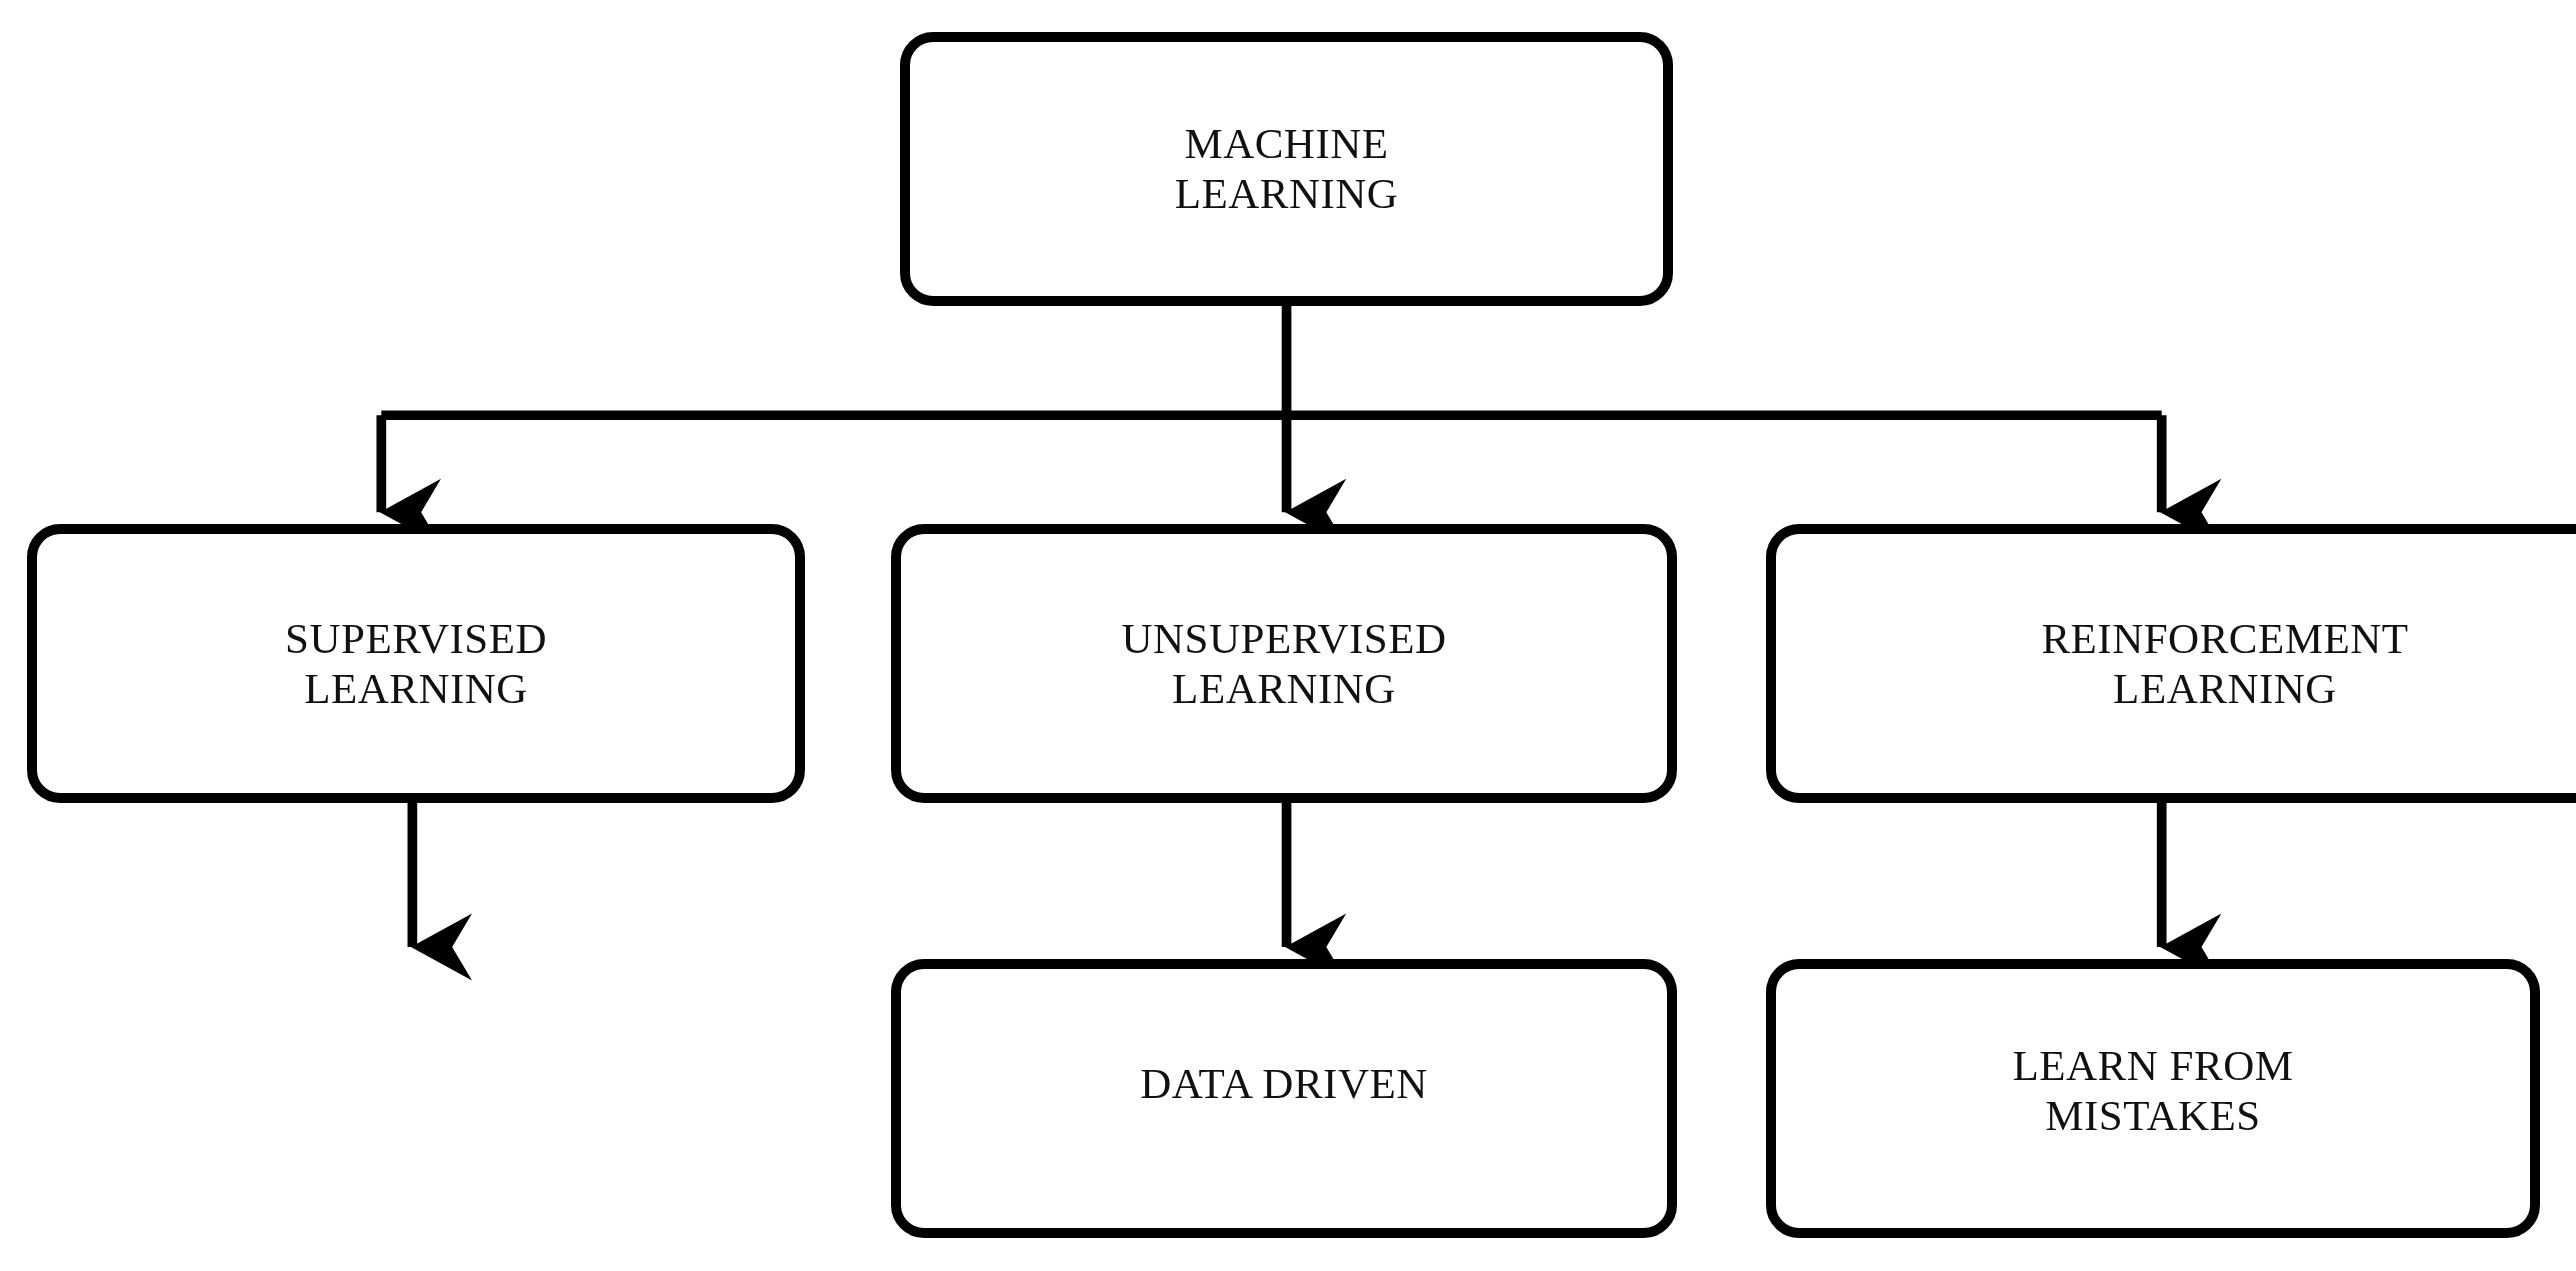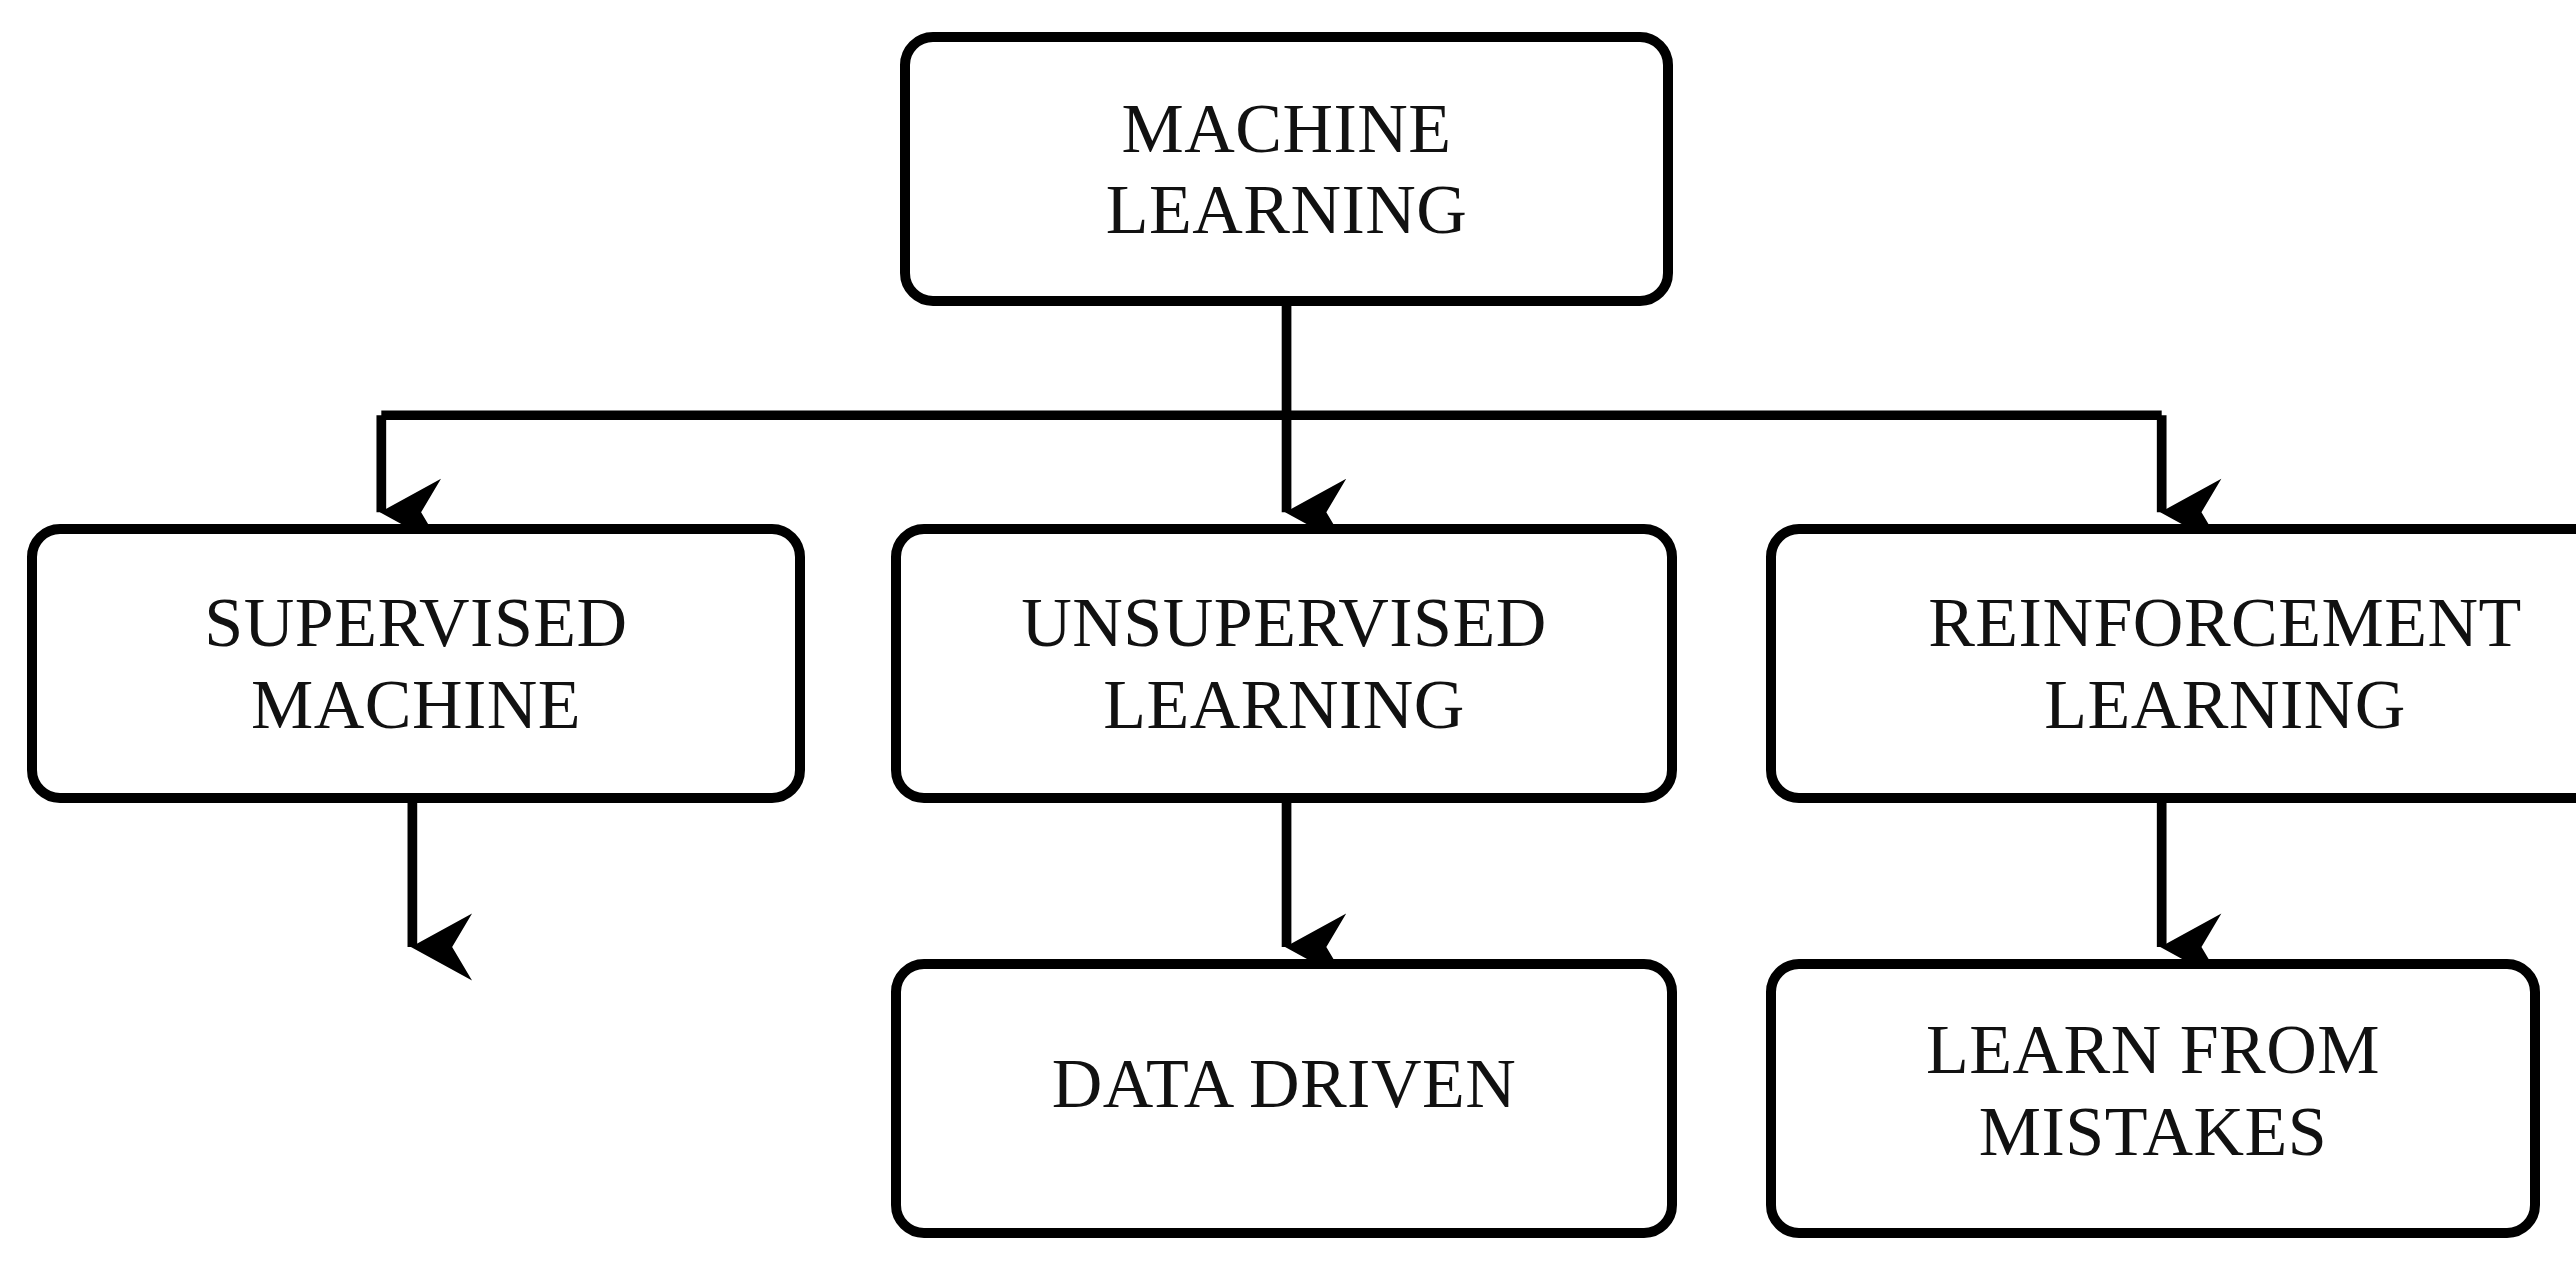"MACHINE" .node .label { font-size: 70px -> 43px }
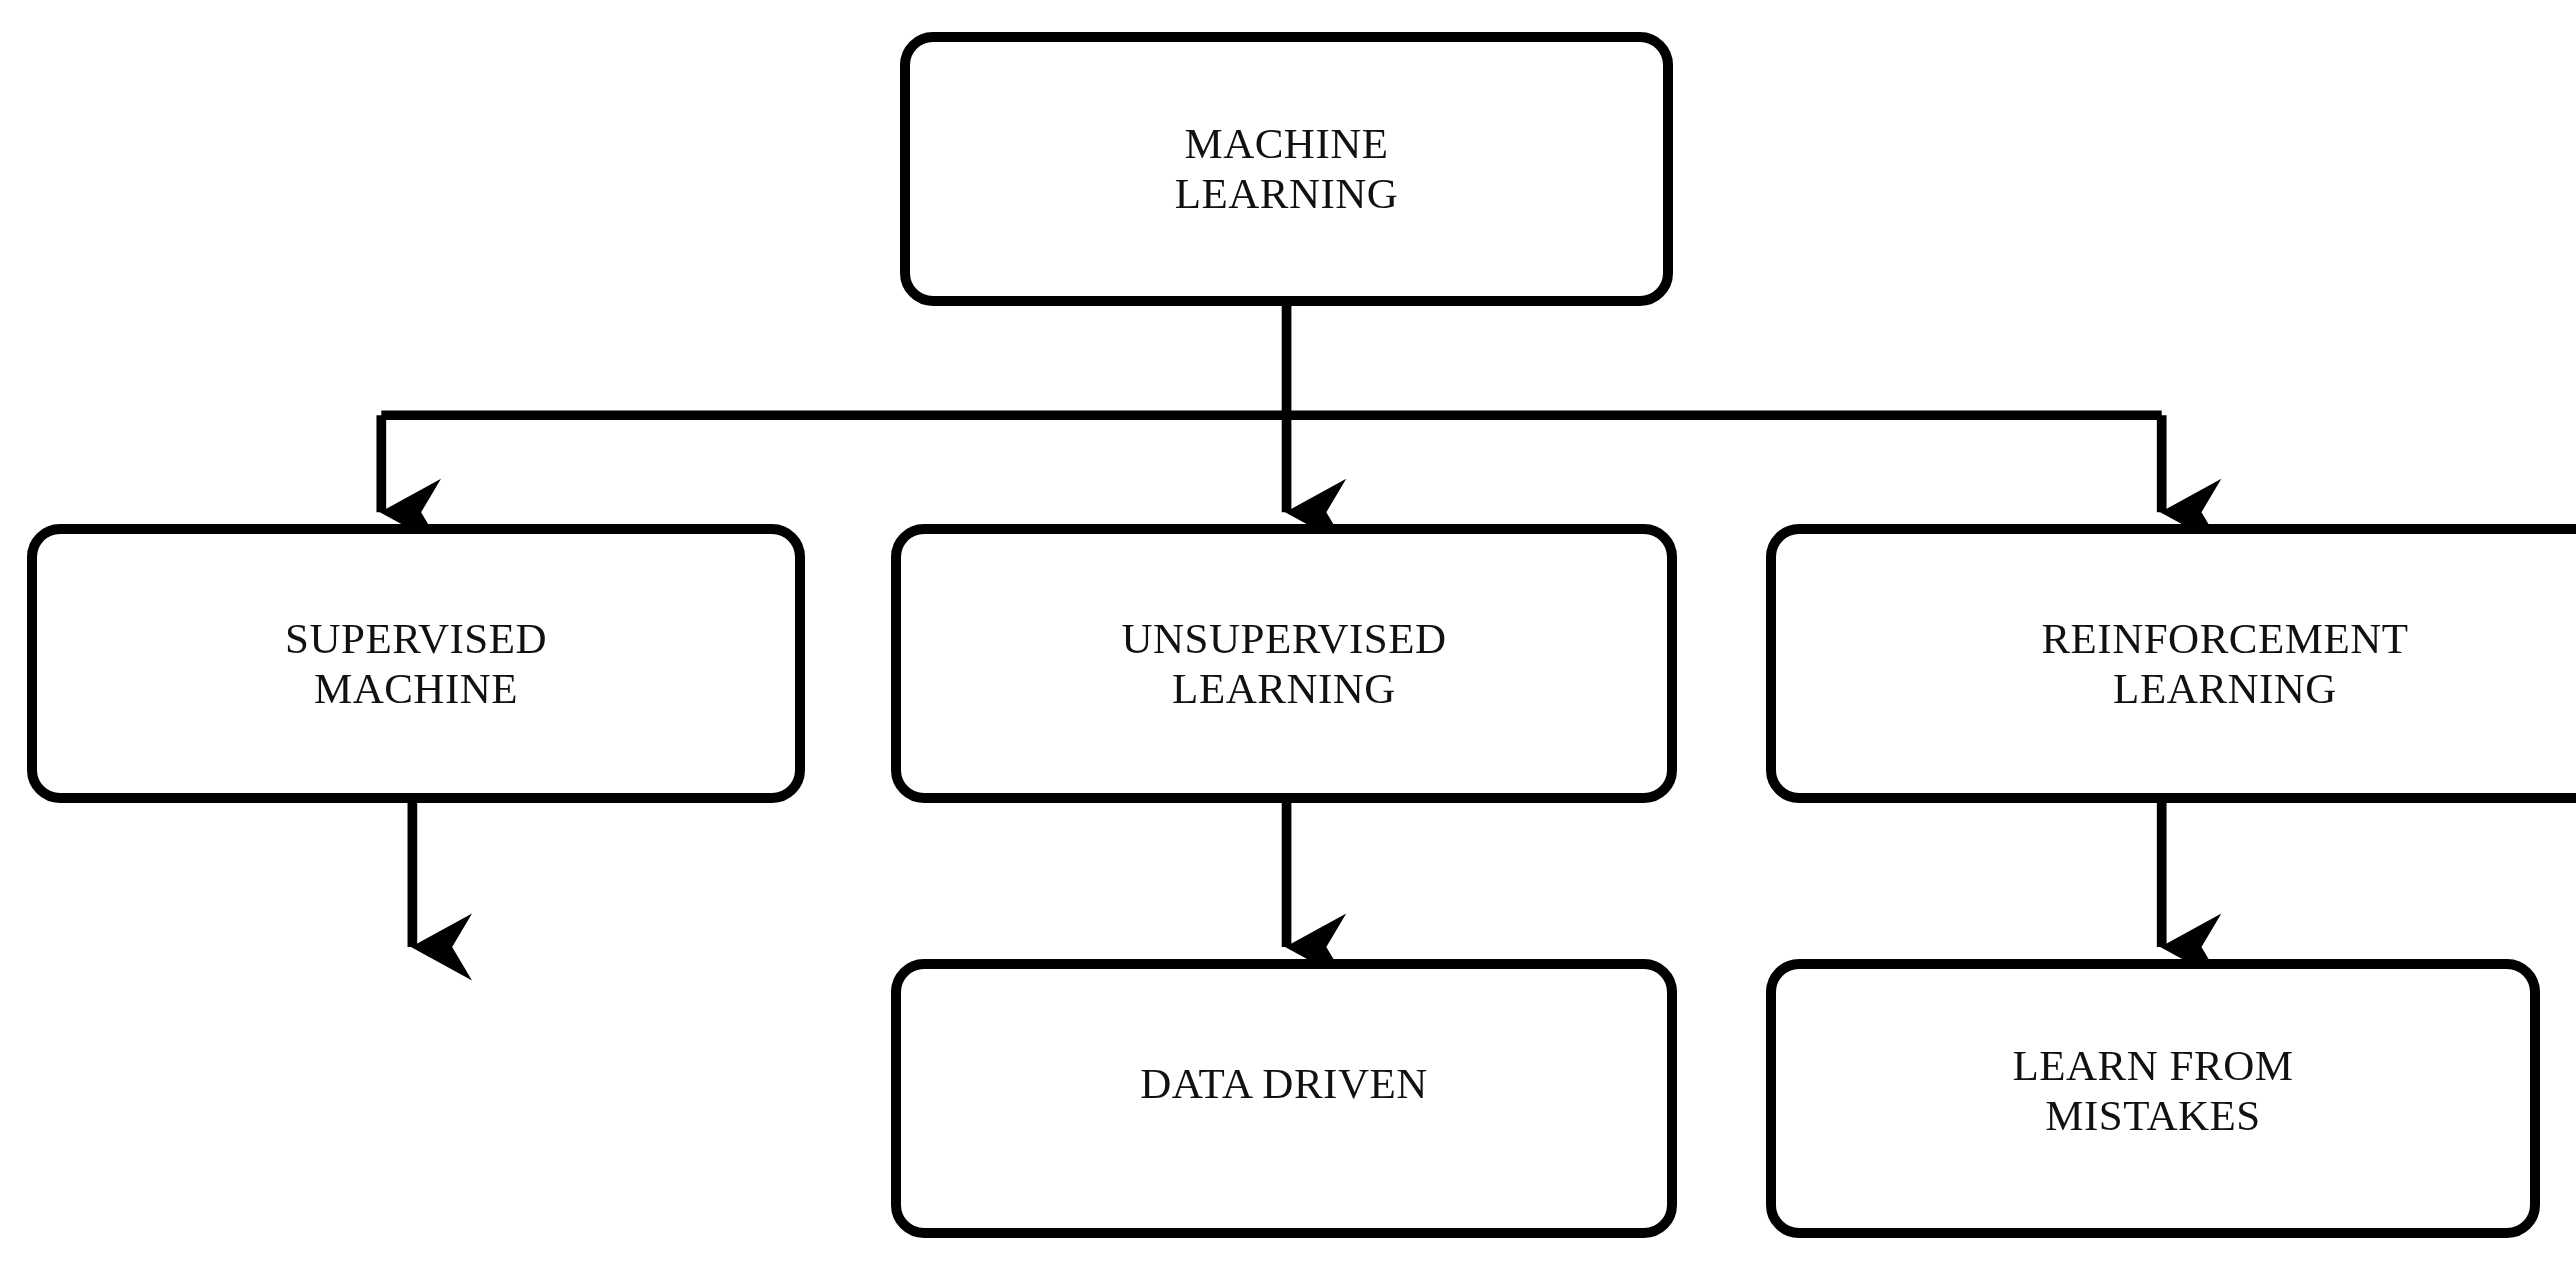"SUPERVISED" span.label { text: MACHINE -> LEARNING }
